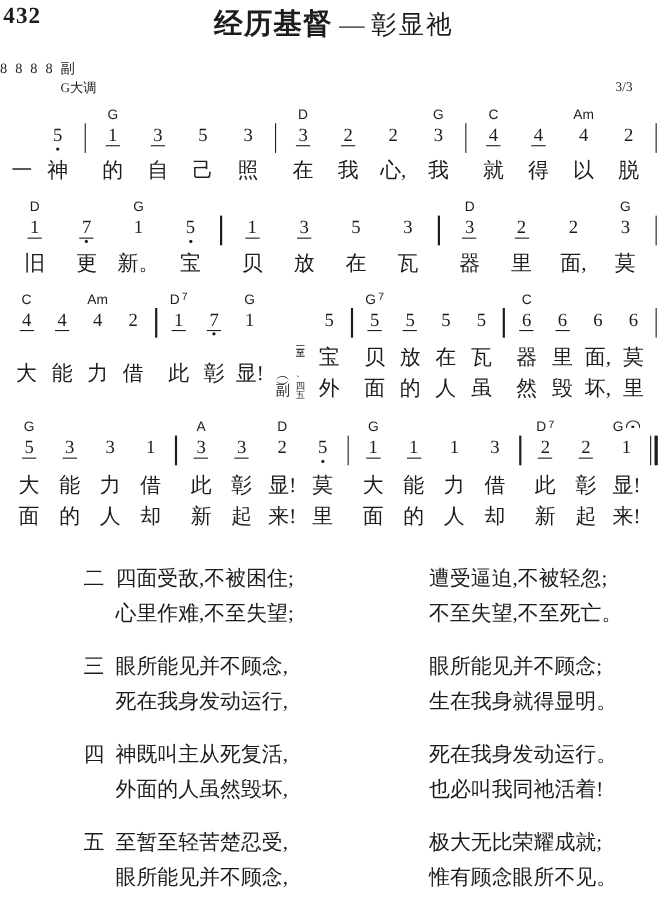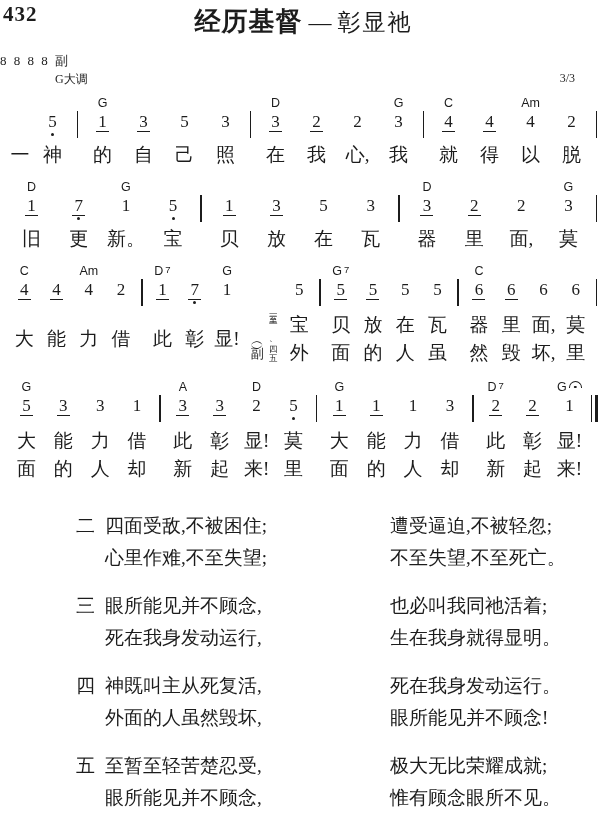"也必叫我同祂活着;" span { text: 也必叫我同祂活着 -> 眼所能见并不顾念 }
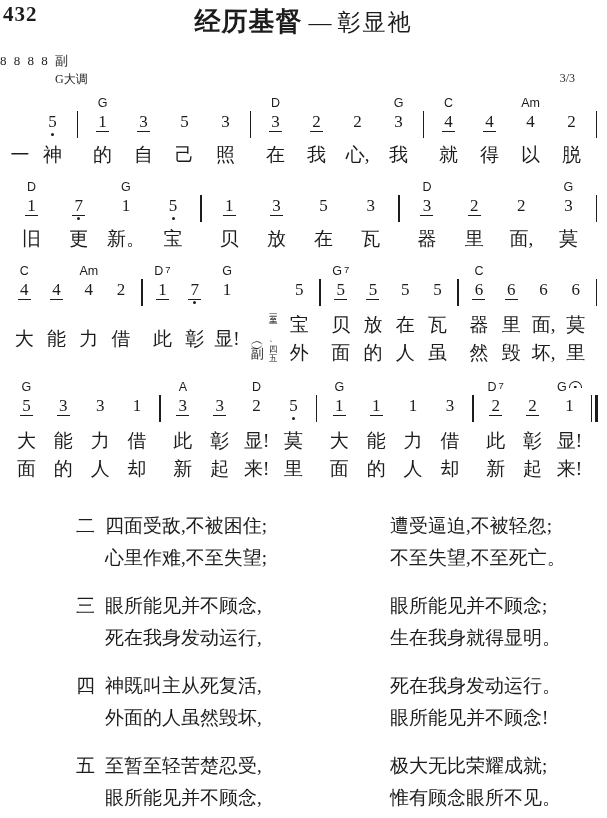"眼所能见并不顾念!" span { text: 眼所能见并不顾念 -> 也必叫我同祂活着 }
